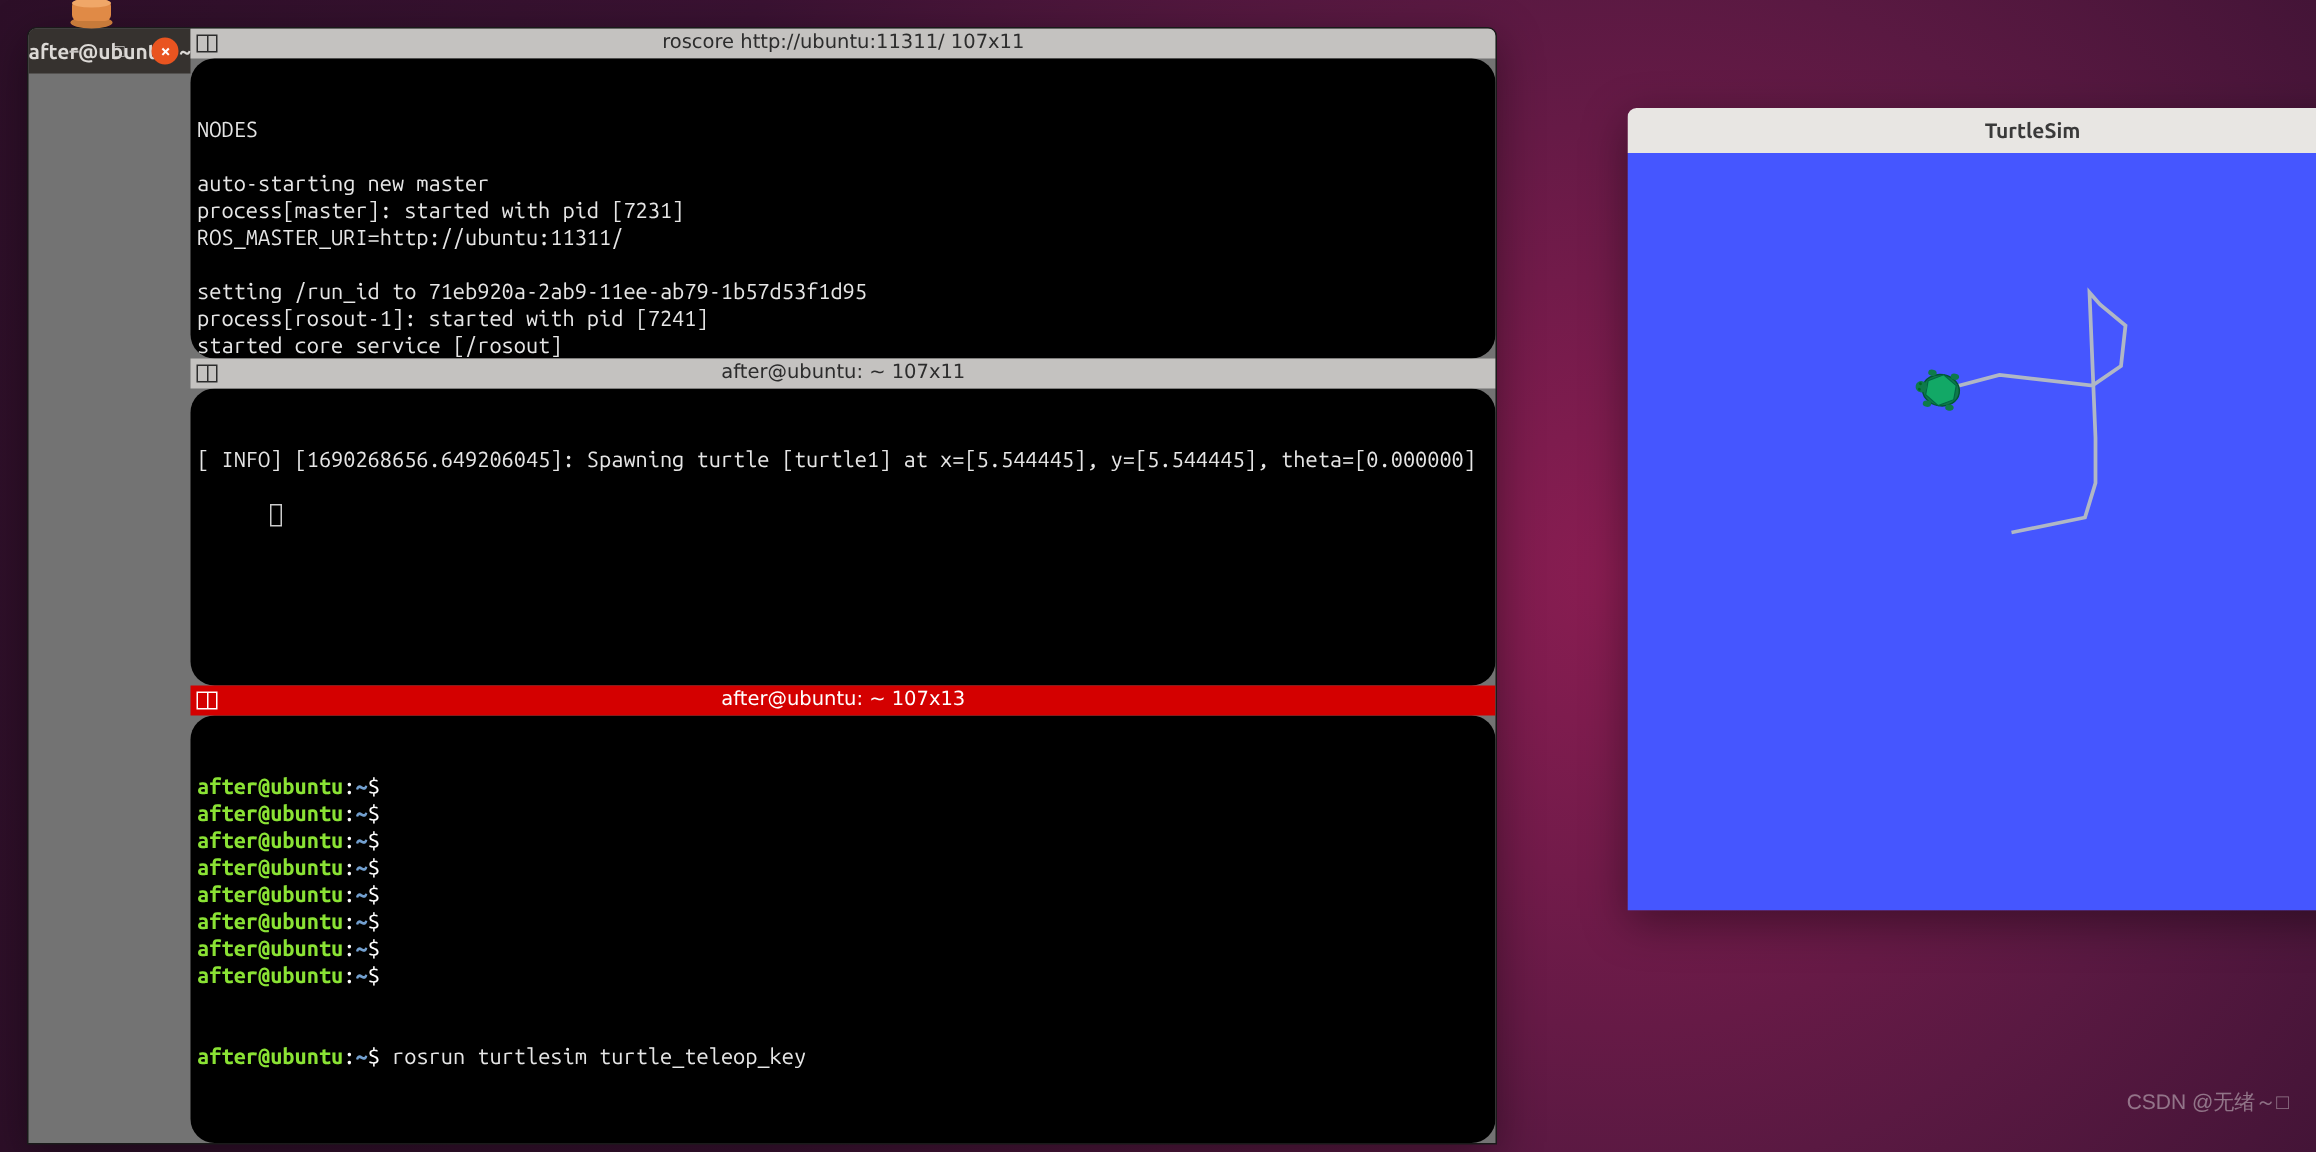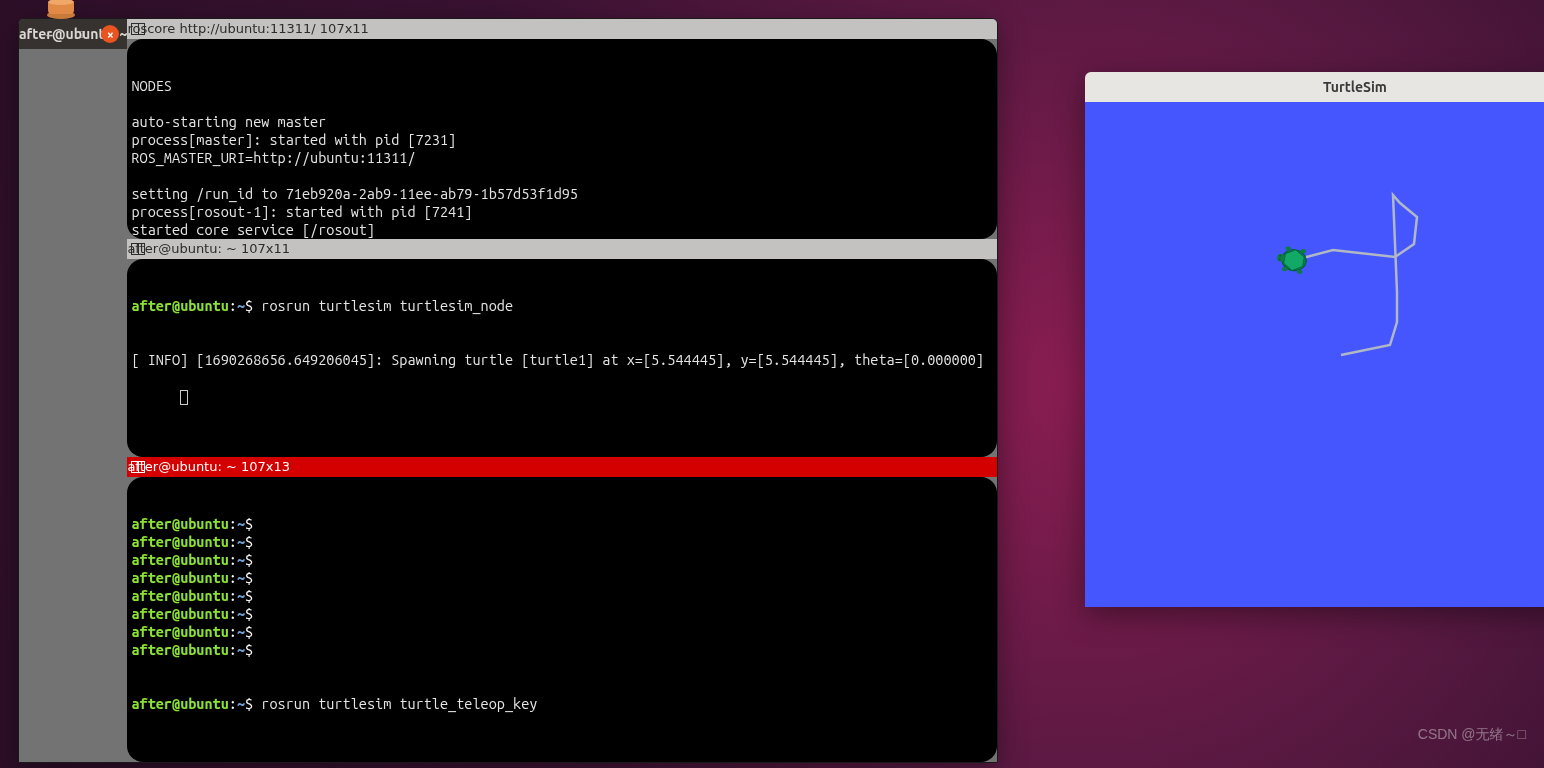"roscore http://ubuntu:11311/ 107x11" .pane-tab { justify-content: flex-start -> center }
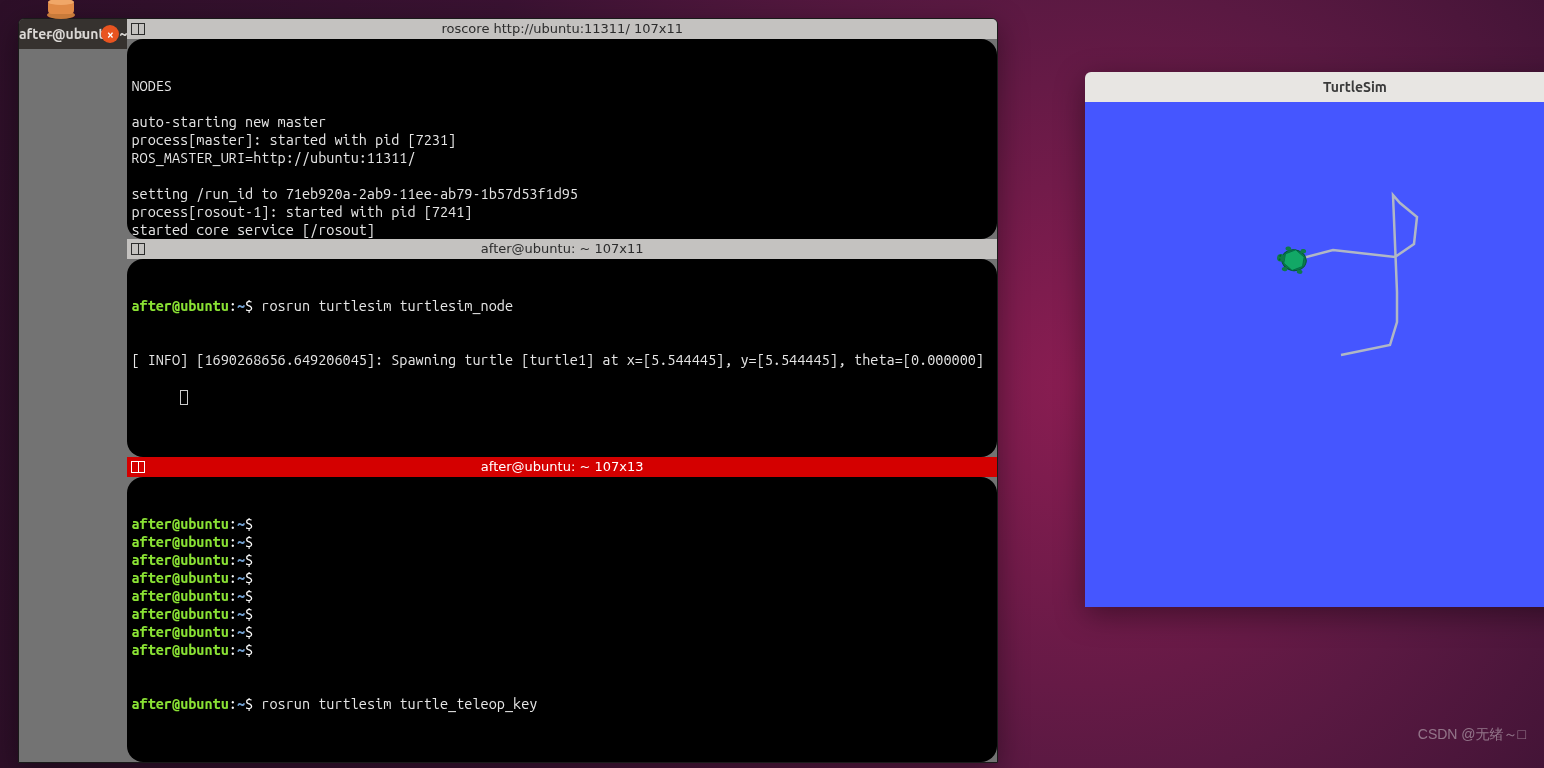"after@ubuntu:~$ rosrun turtlesim turtlesim_node" div { html: <div><div><span>after</span><span>@</span><span>ubuntu</span><span>:</span><span>~</span><span>$</span><span> rosrun turtlesim turtlesim_node</span></div></div> -> none }
